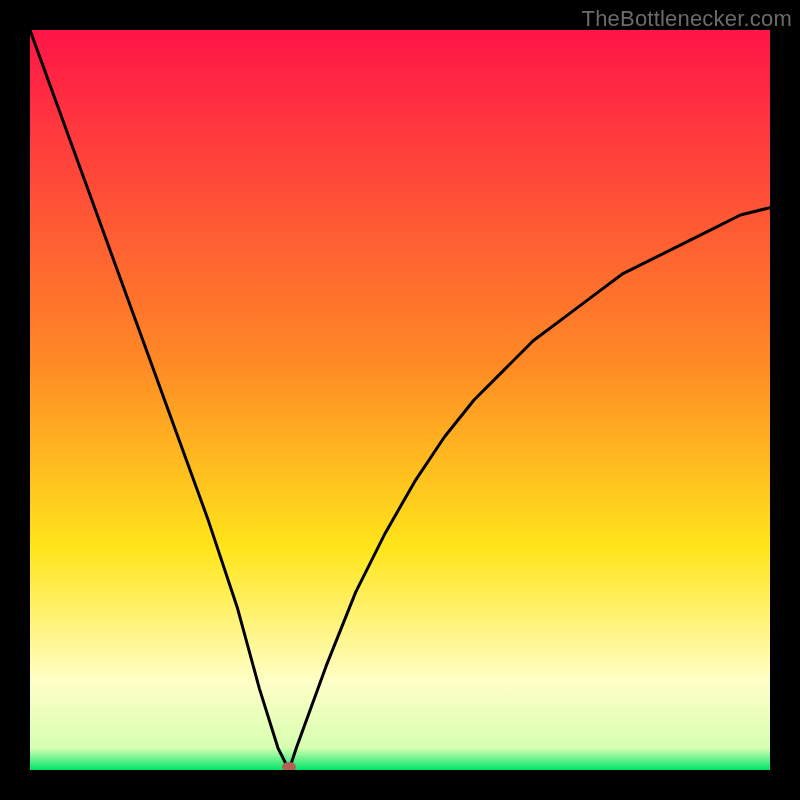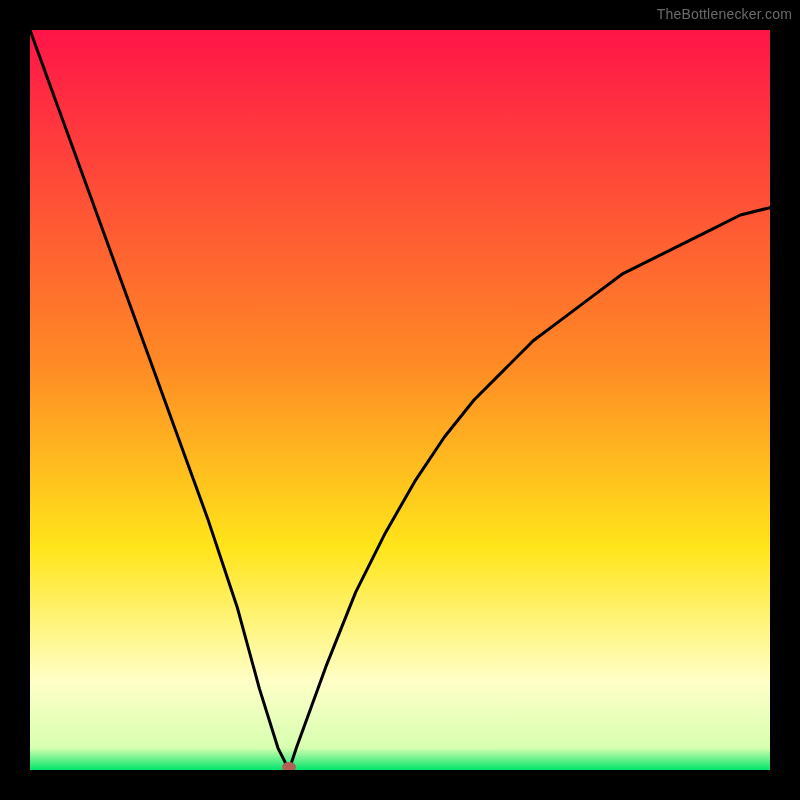"TheBottlenecker.com" .watermark { font-size: 14px -> 22px }
